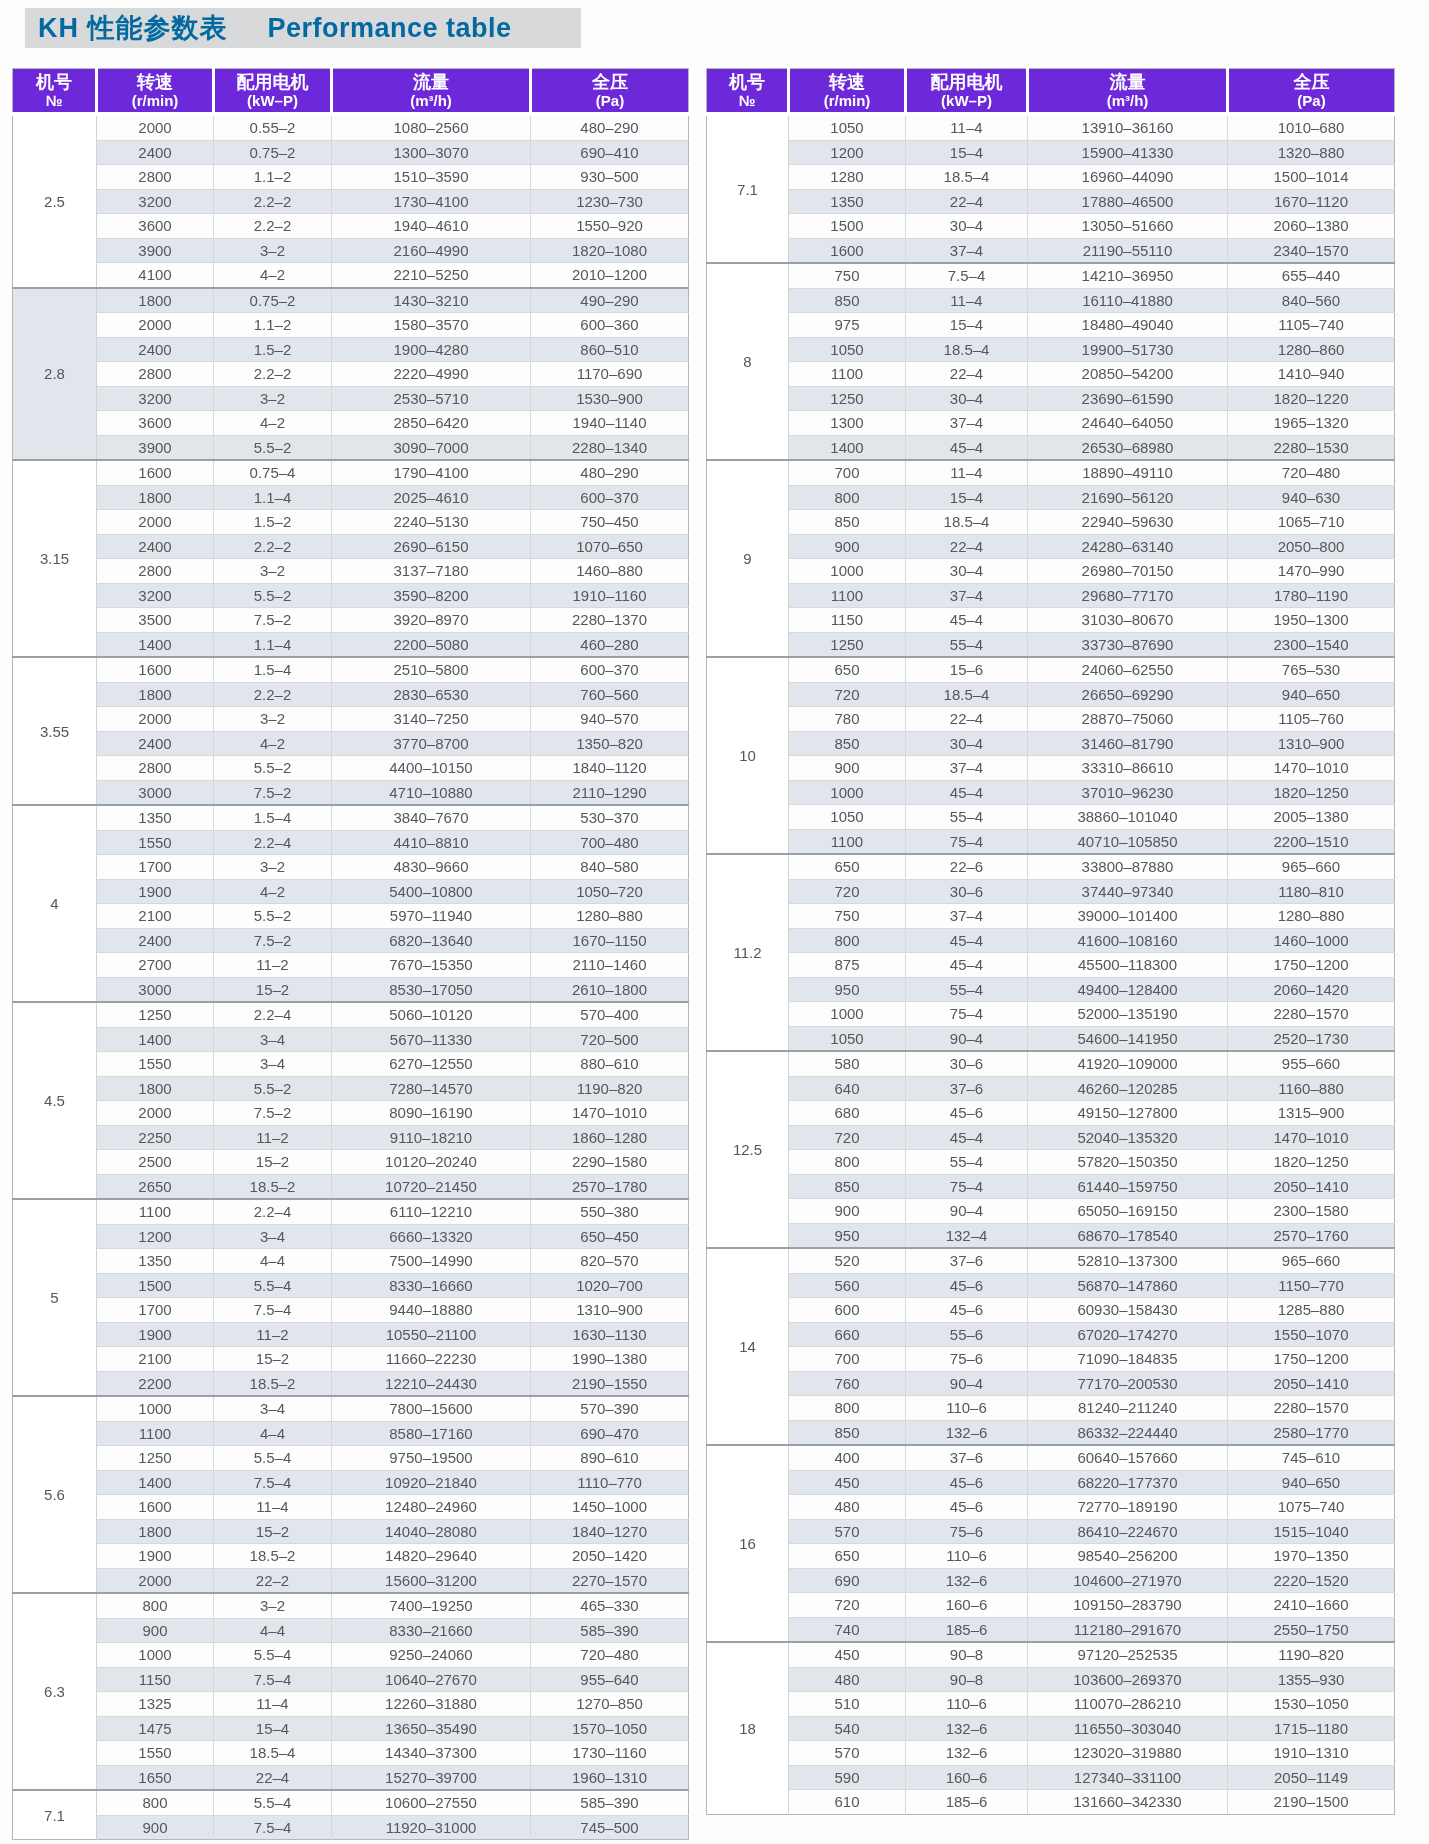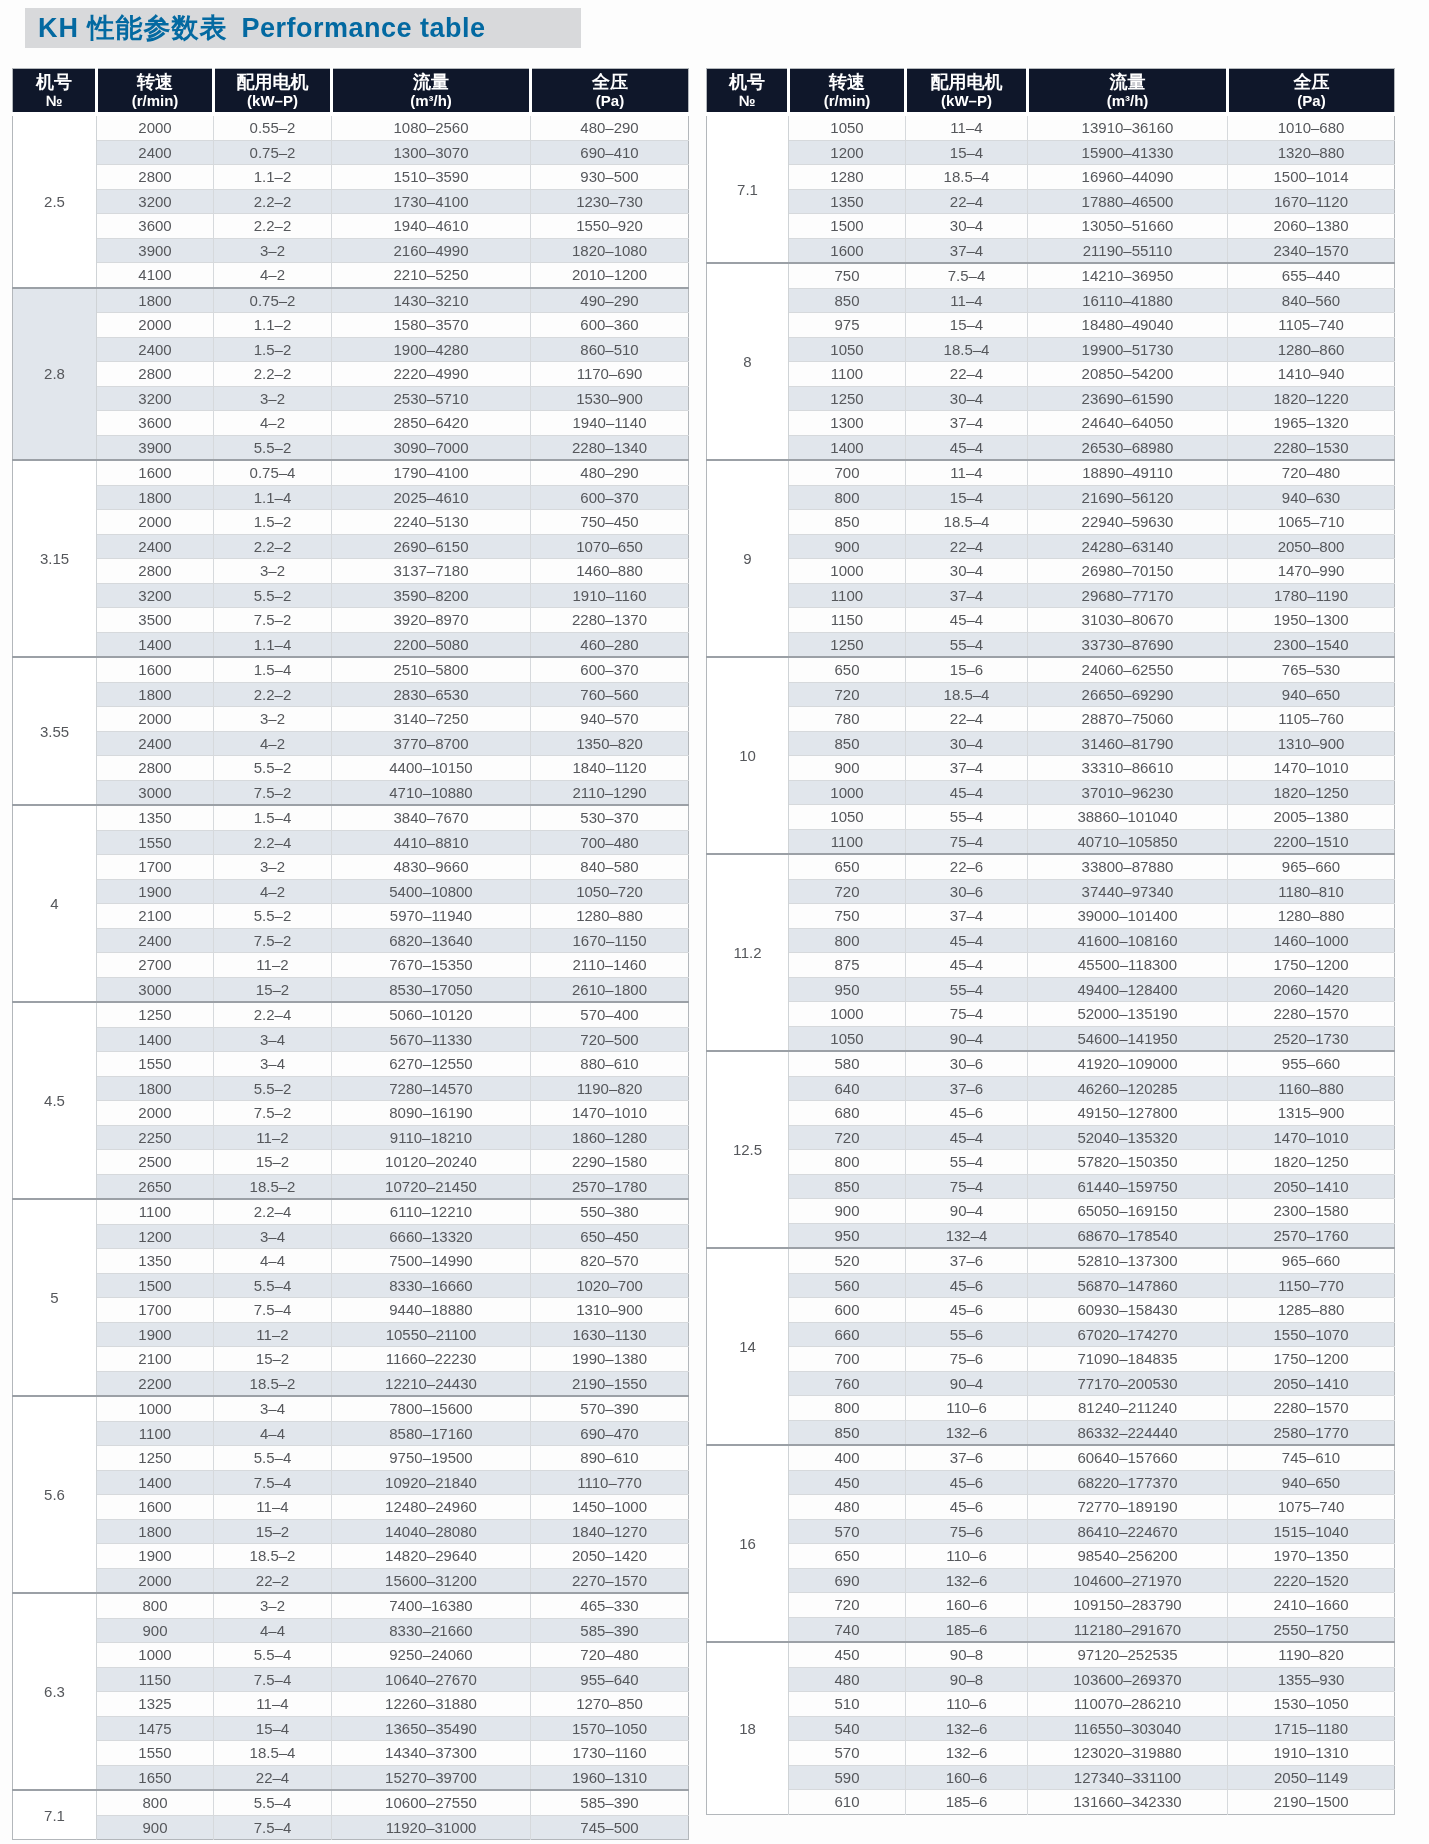"Performance table" .t-en { margin-left: 14px -> 40px }
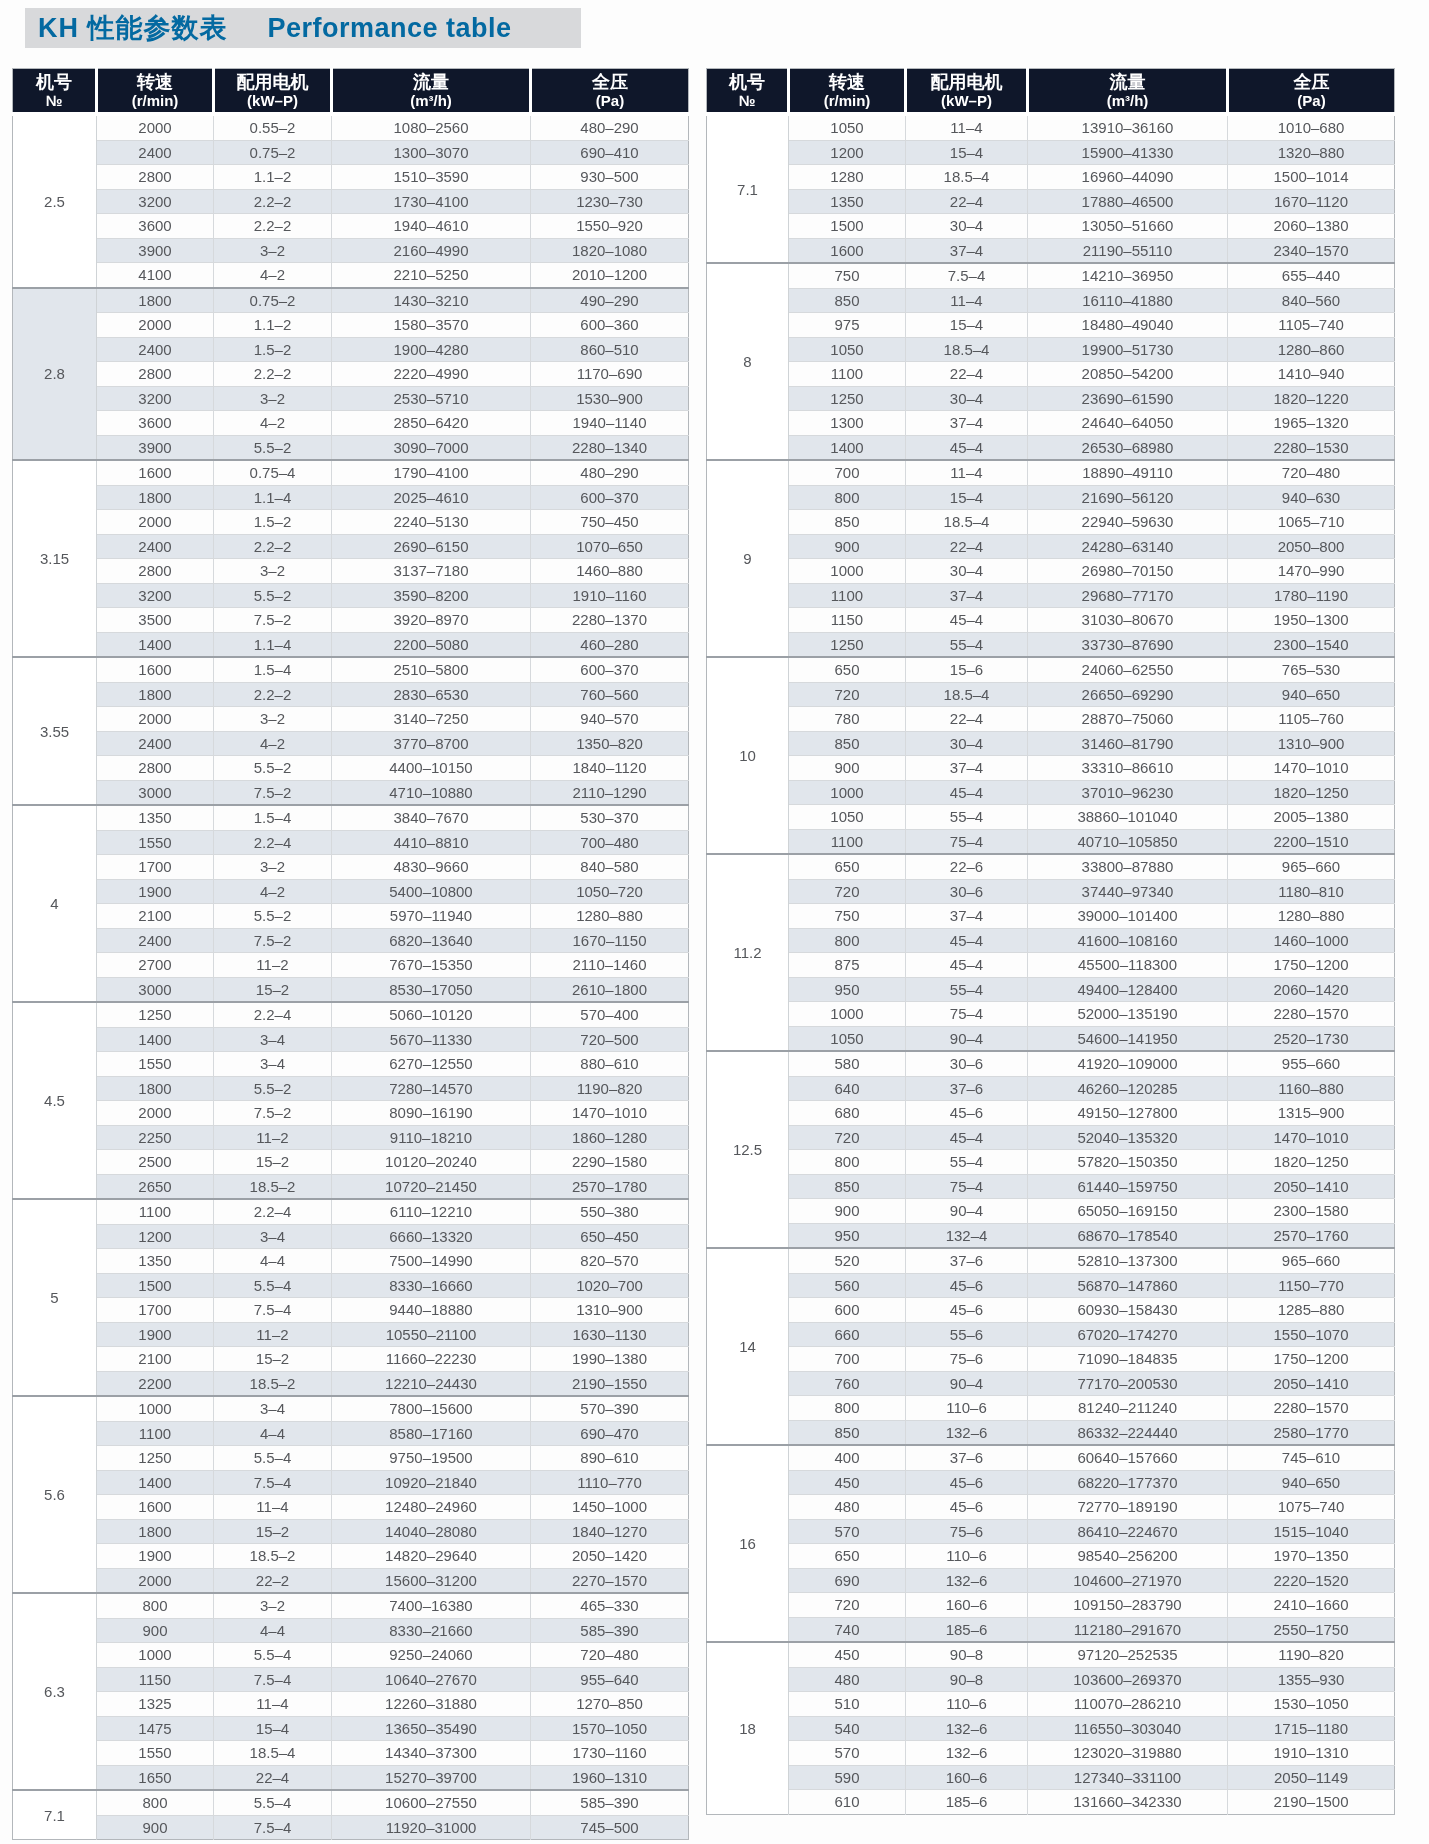"机号" thead th { background: #0f172a -> #6d28d9 }
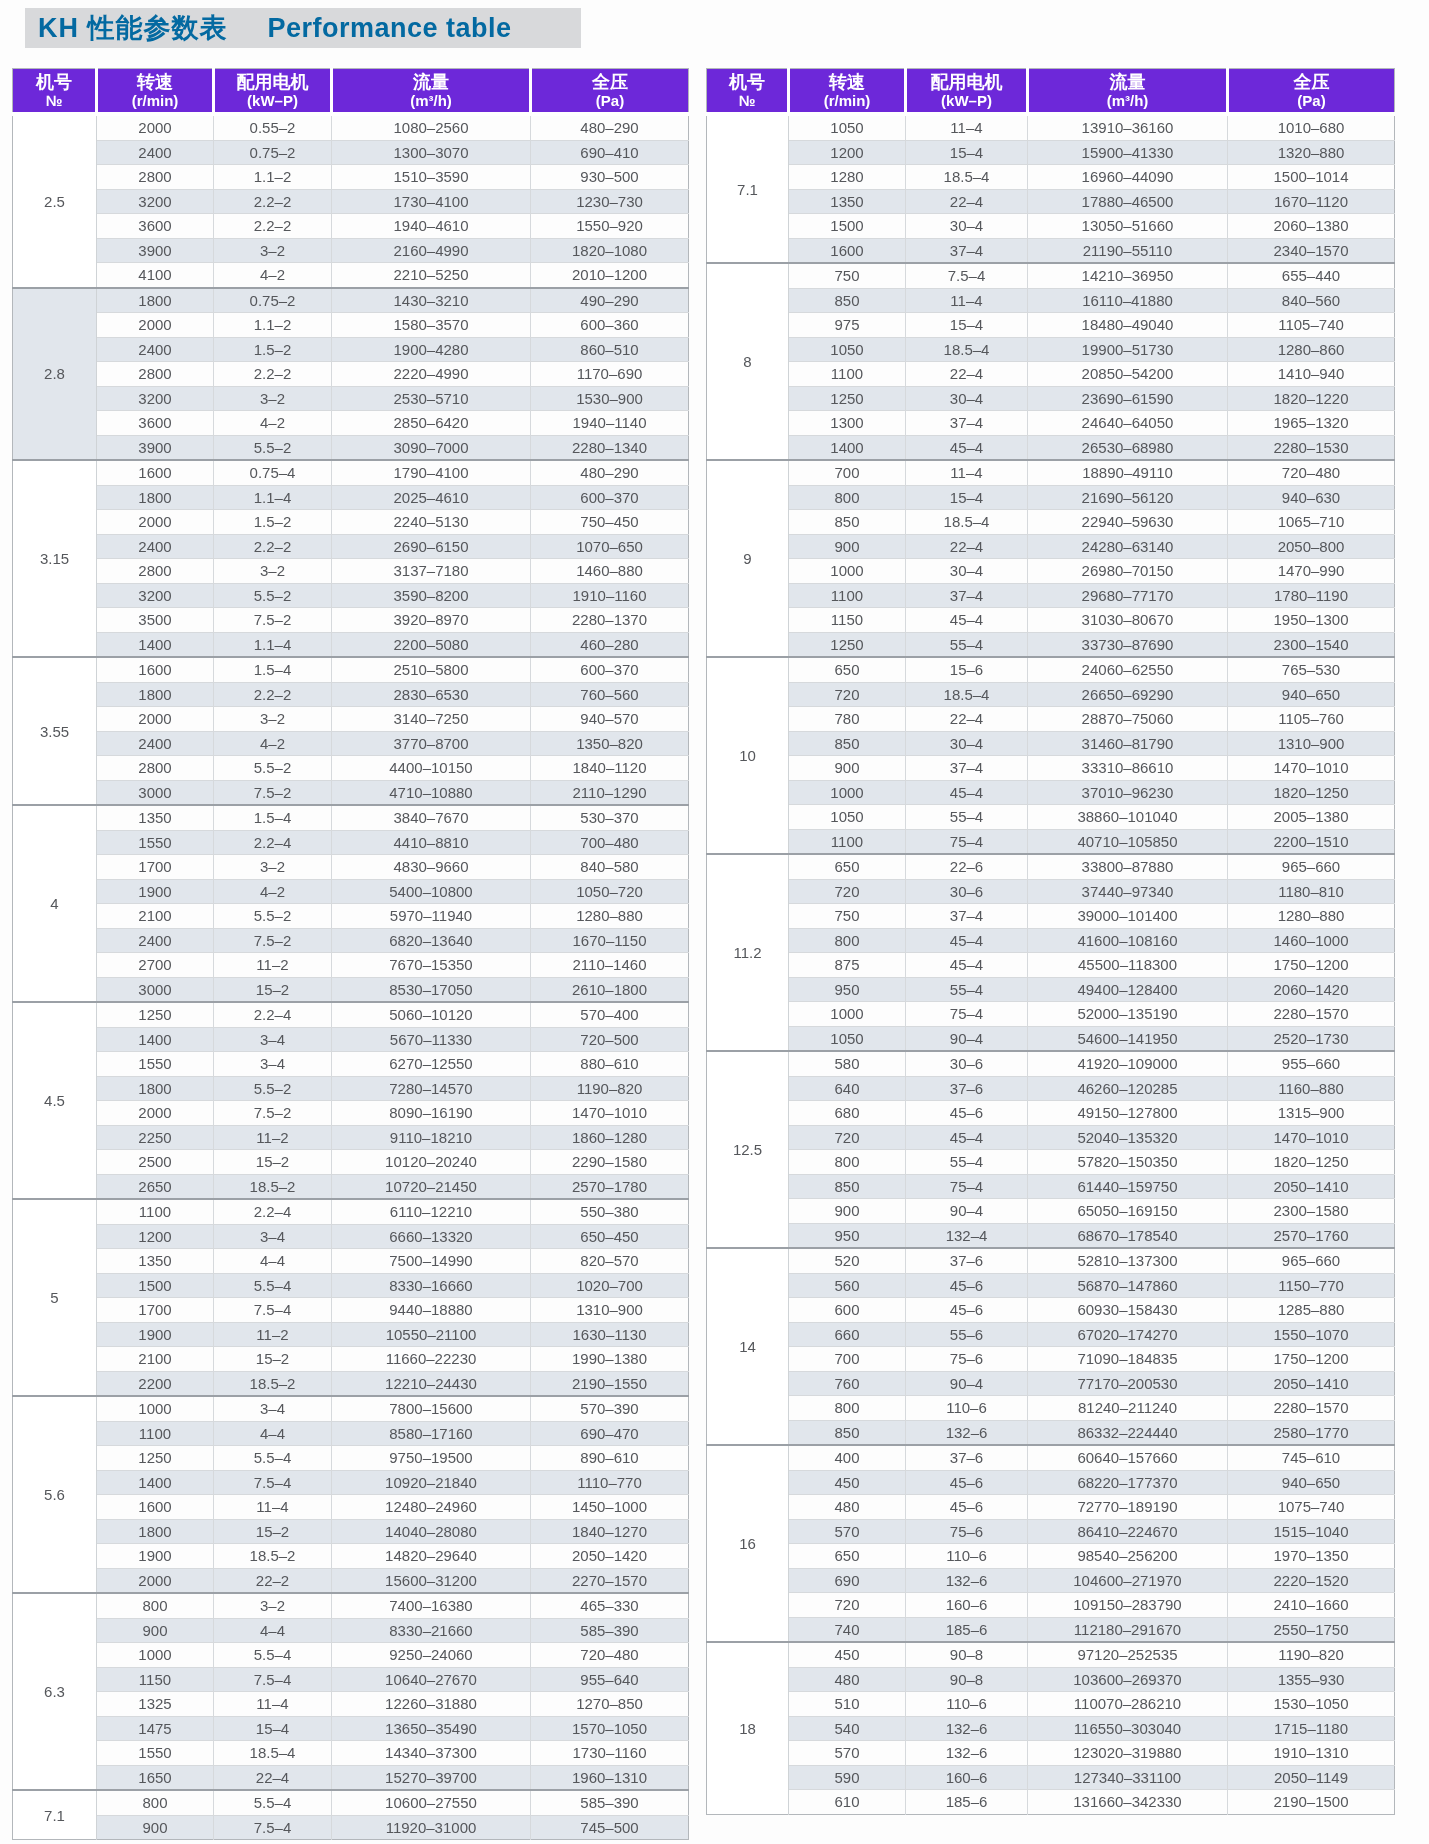"7400–16380" td { text: 16380 -> 19250 }
